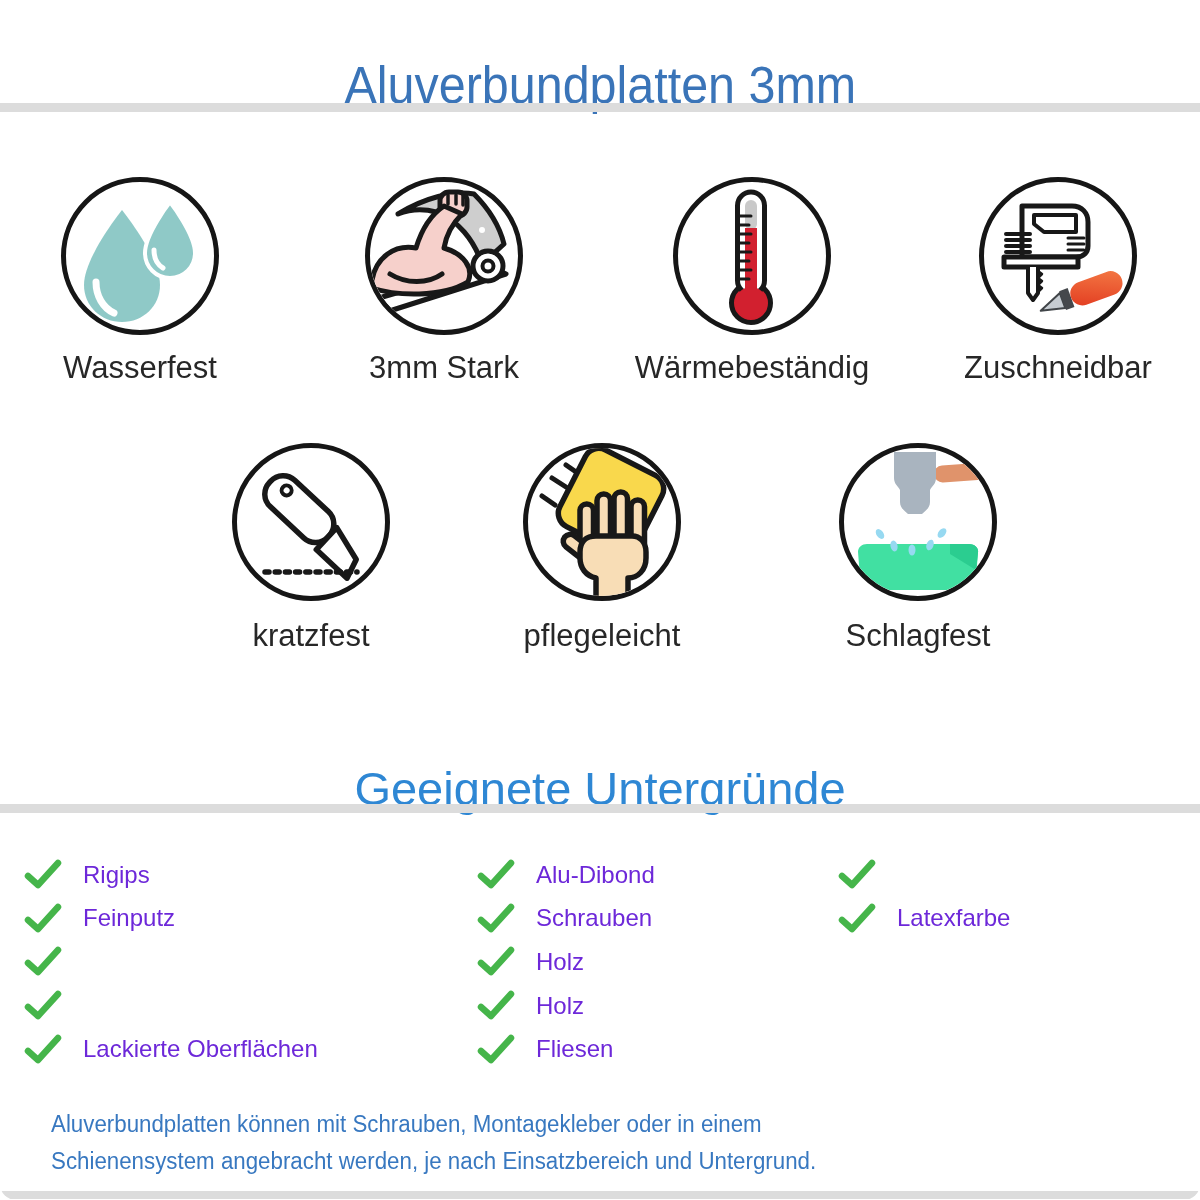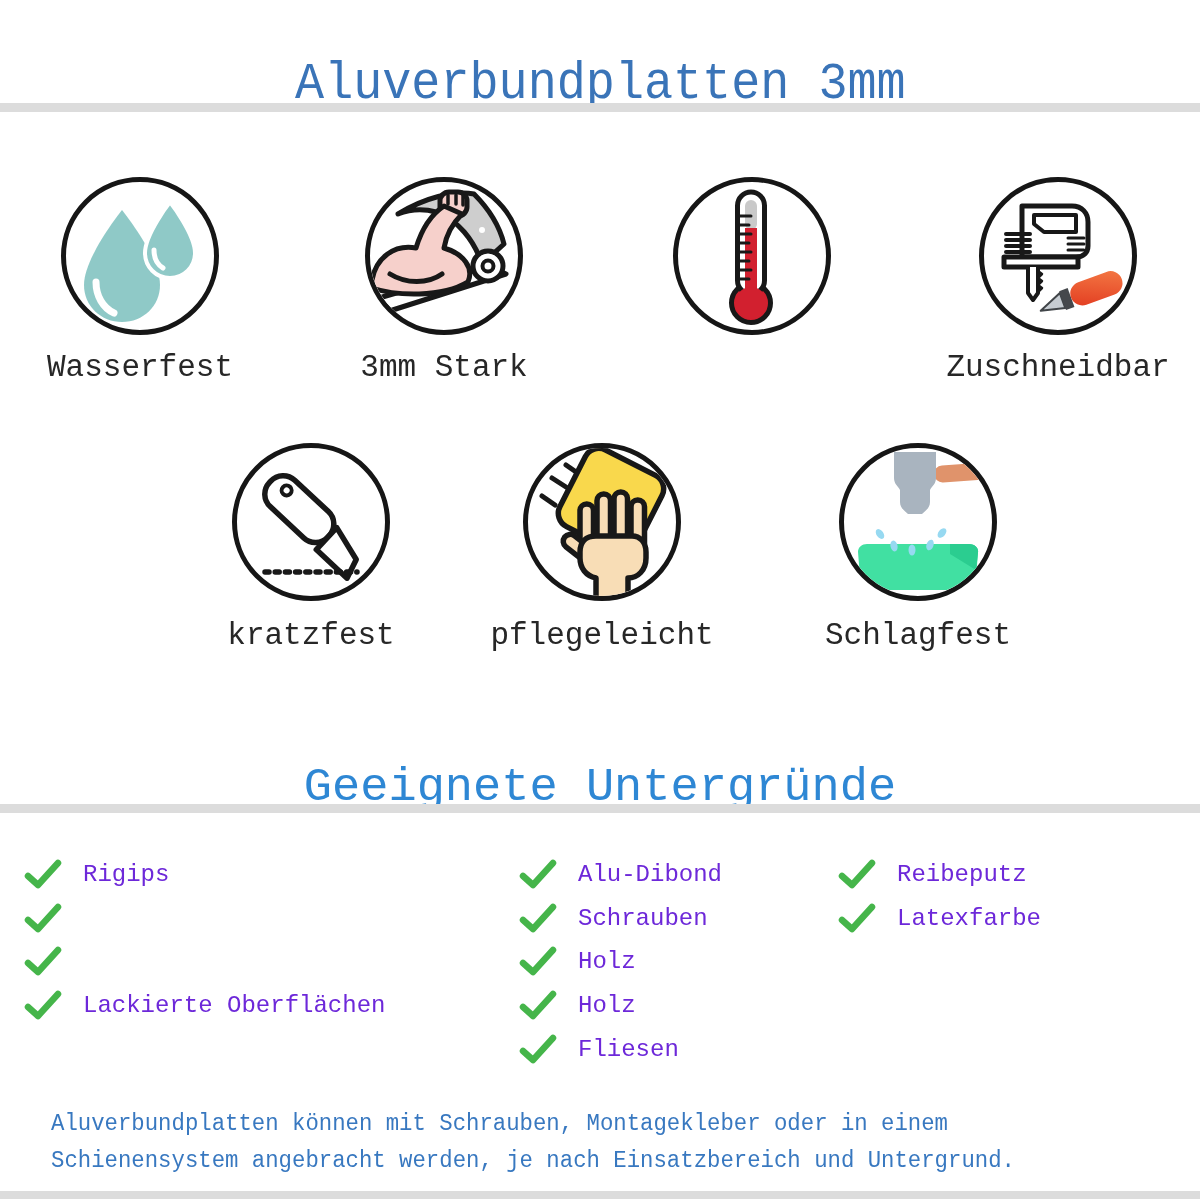"Aluverbundplatten 3mm" .canvas { border-radius: none -> 16px; font-family: Liberation Mono, monospace -> Liberation Sans, sans-serif }
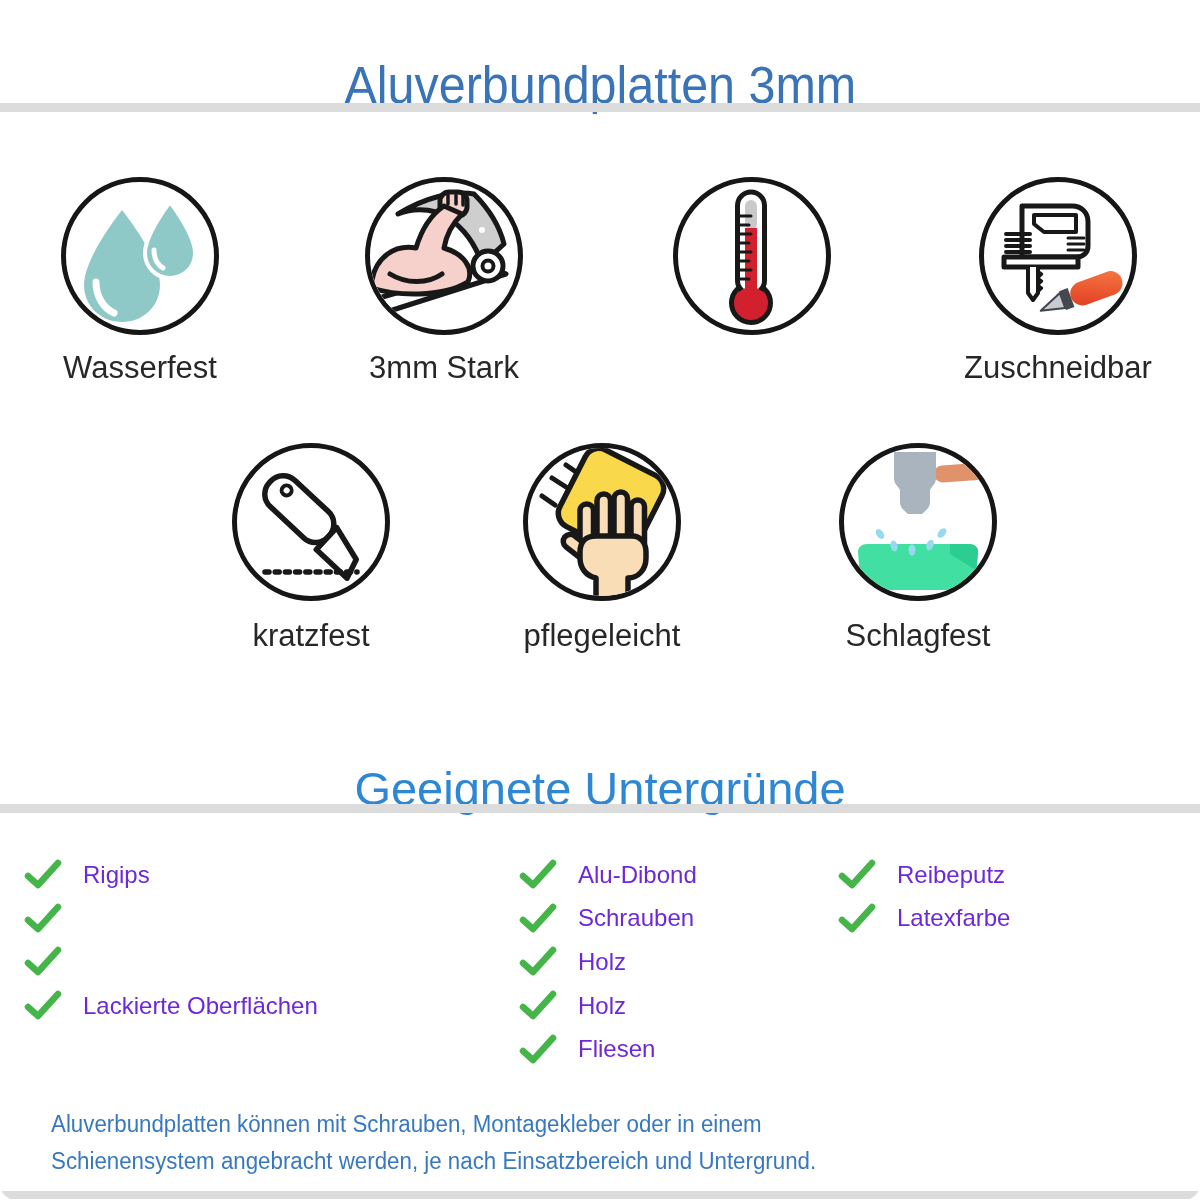"Wärmebeständig" div.feature-label { html: none -> <div>Wärmebeständig</div> }
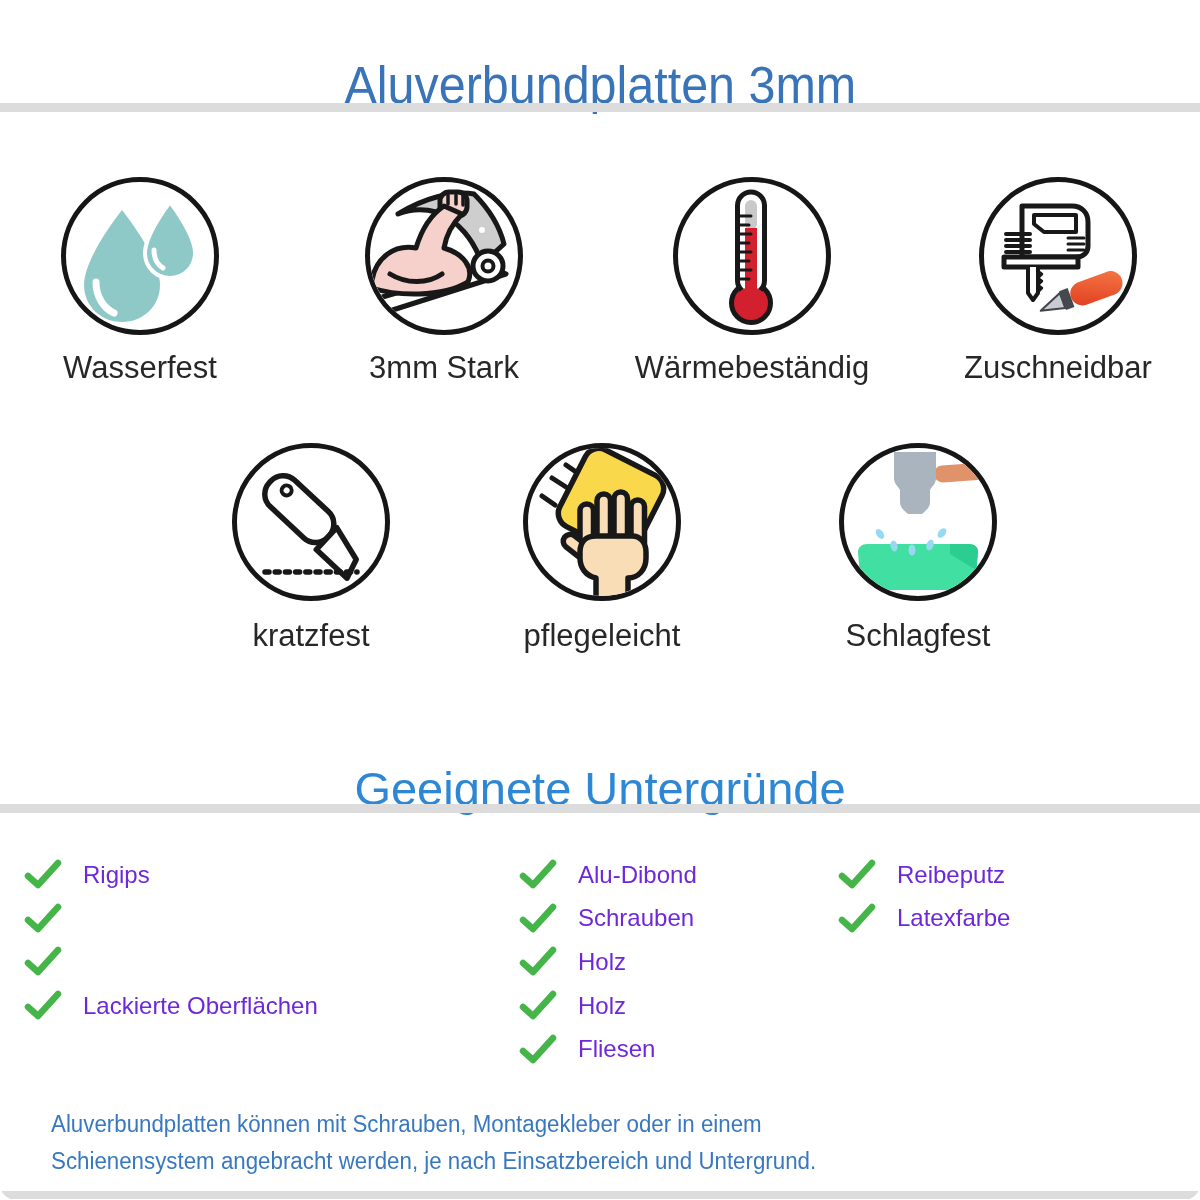"Alu-Dibond" div.col { left: 519px -> 477px }
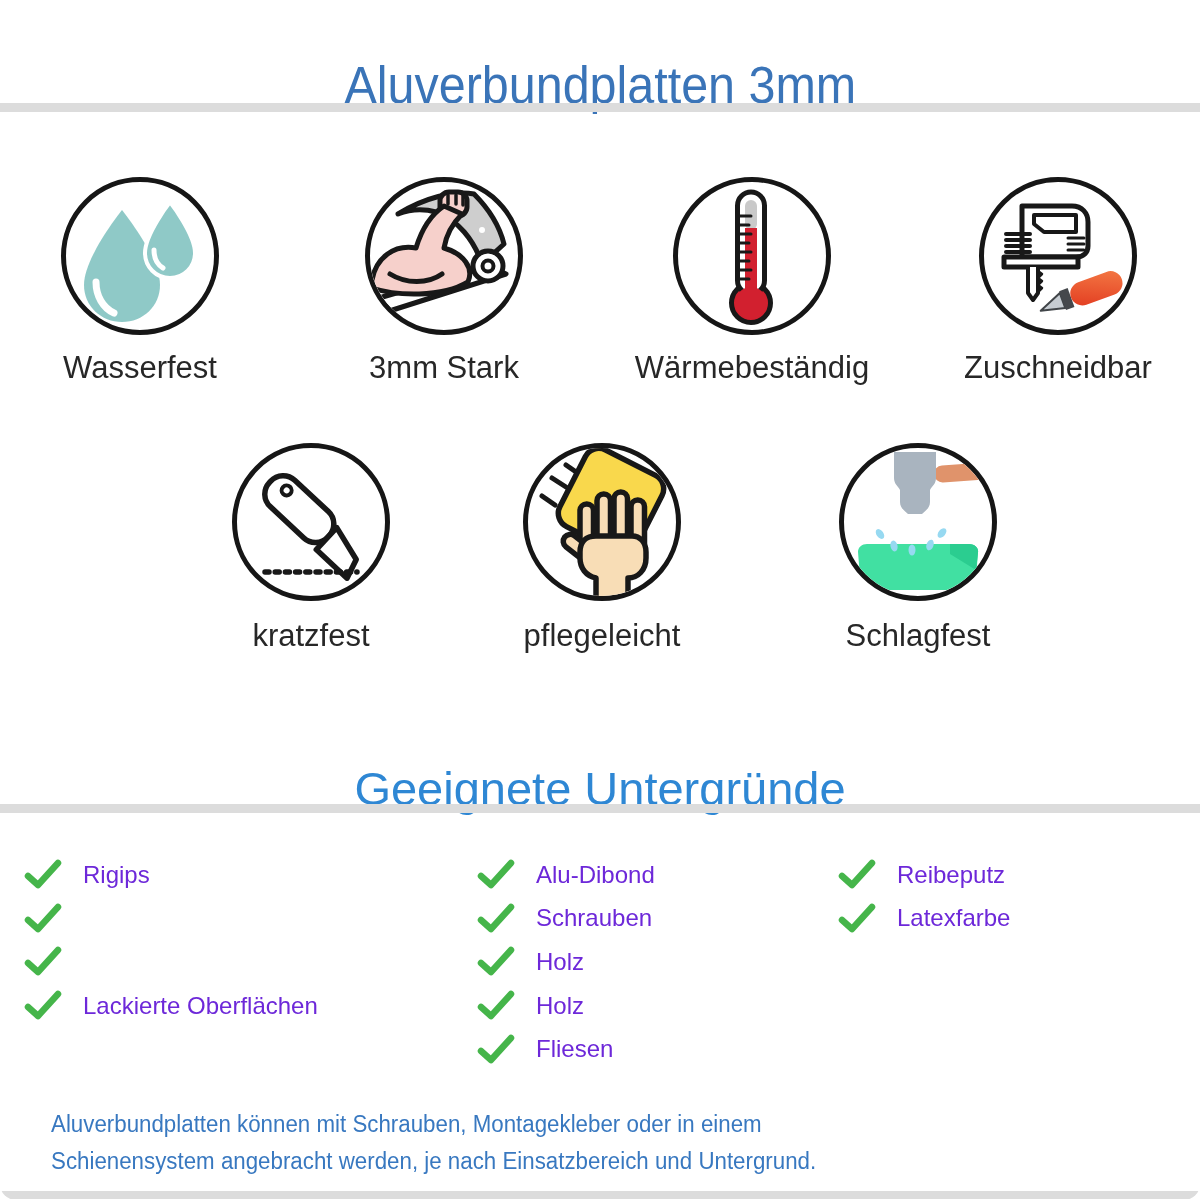"Reibeputz" span { html: <span>Reibeputz</span> -> none }
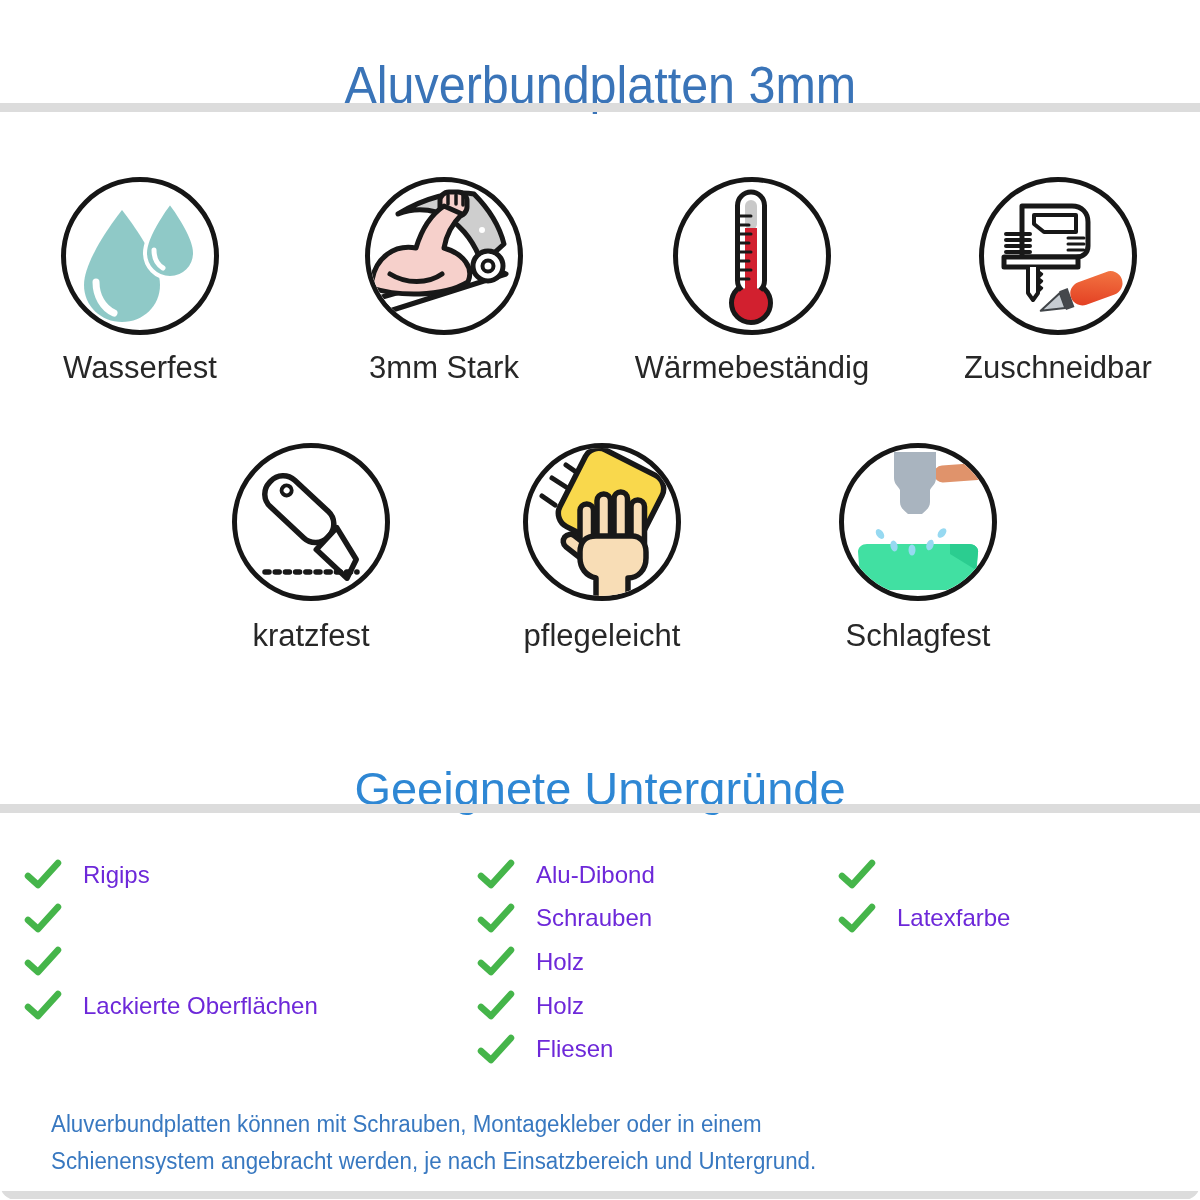"Feinputz" div.check-item { html: none -> <div> <svg> <path></path> </svg> <span>Feinputz</span> </div> }
